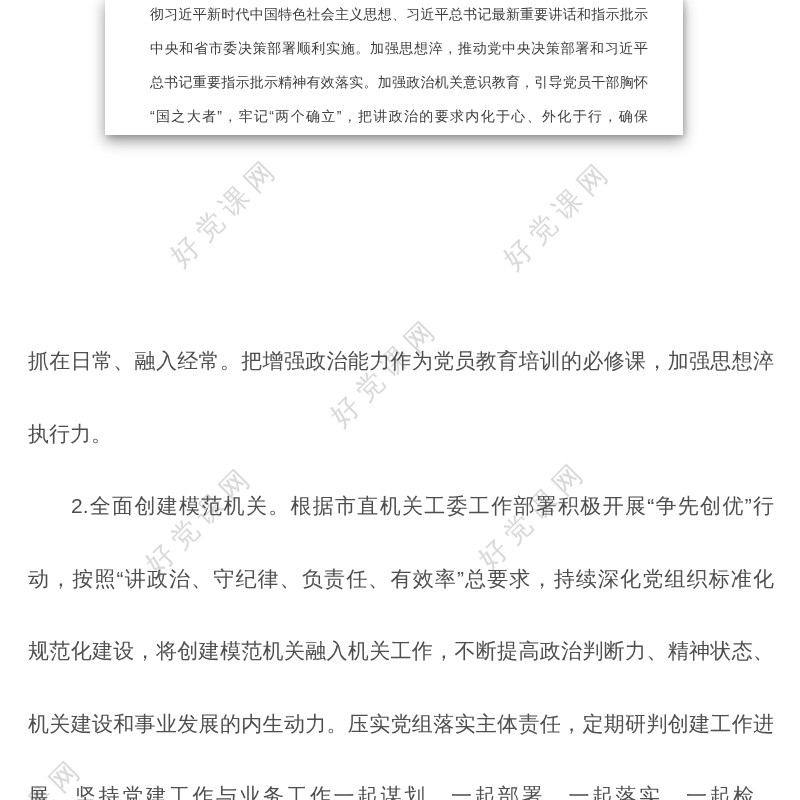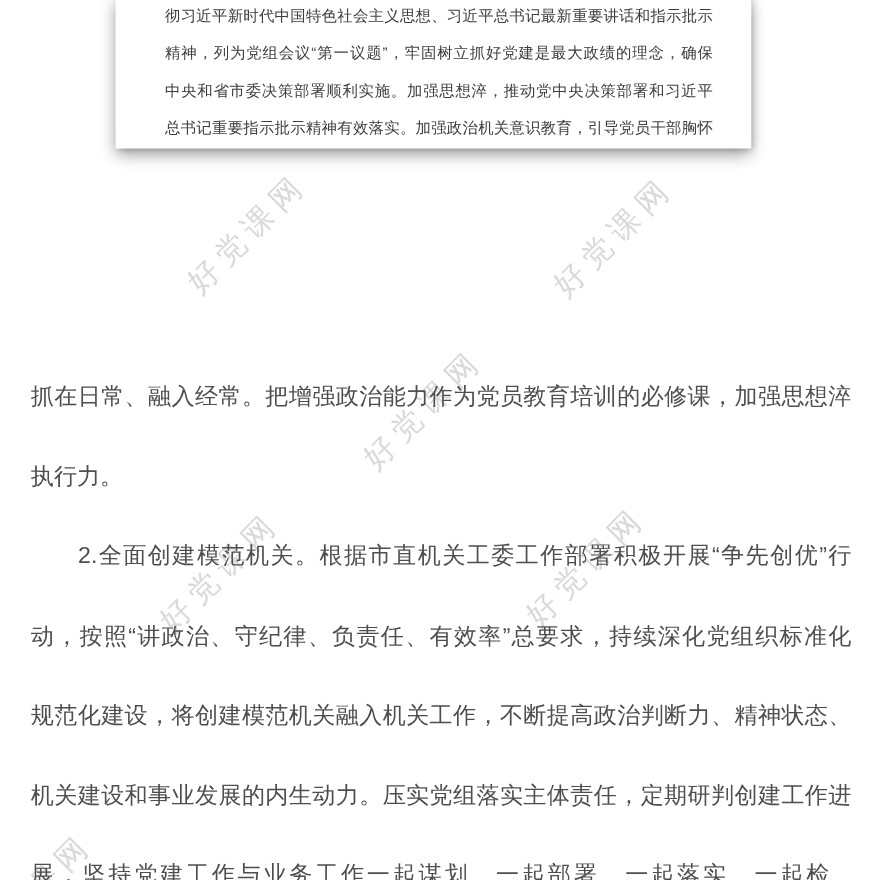"精神，列为党组会议“第一议题”，牢固树立抓好党建是最大政绩的理念，确保" p.card-line { html: <p>精神，列为党组会议“第一议题”，牢固树立抓好党建是最大政绩的理念，确保</p> -> none }
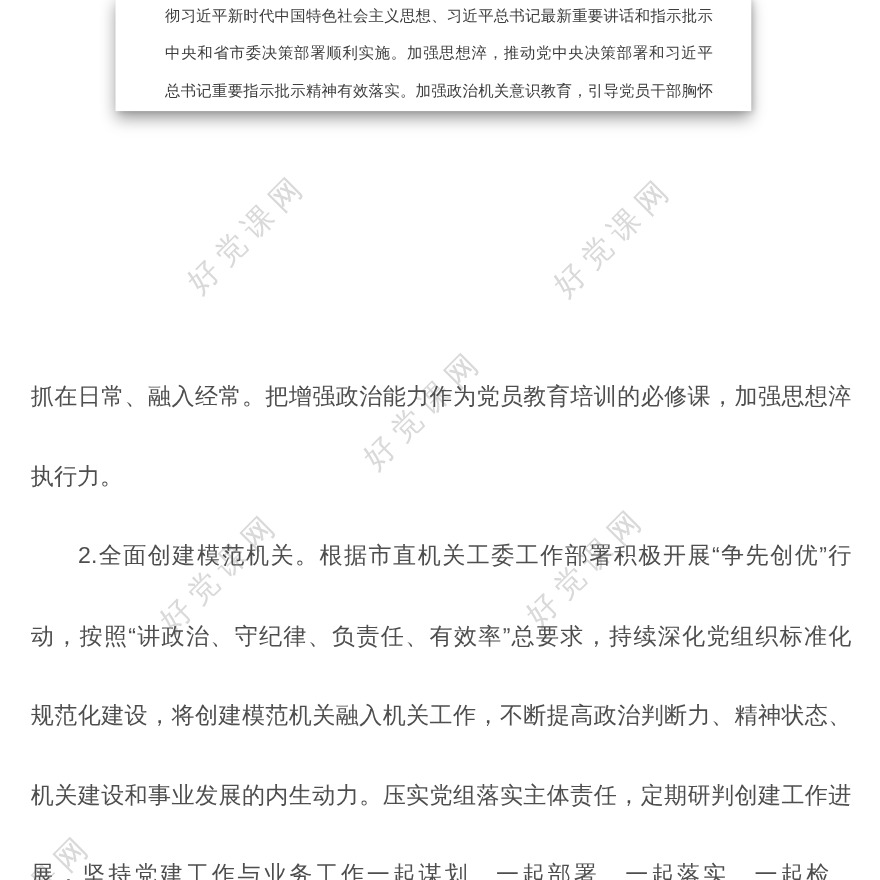"“国之大者”，牢记“两个确立”，把讲政治的要求内化于心、外化于行，确保" p.card-line { html: none -> <p>“国之大者”，牢记“两个确立”，把讲政治的要求内化于心、外化于行，确保</p> }
